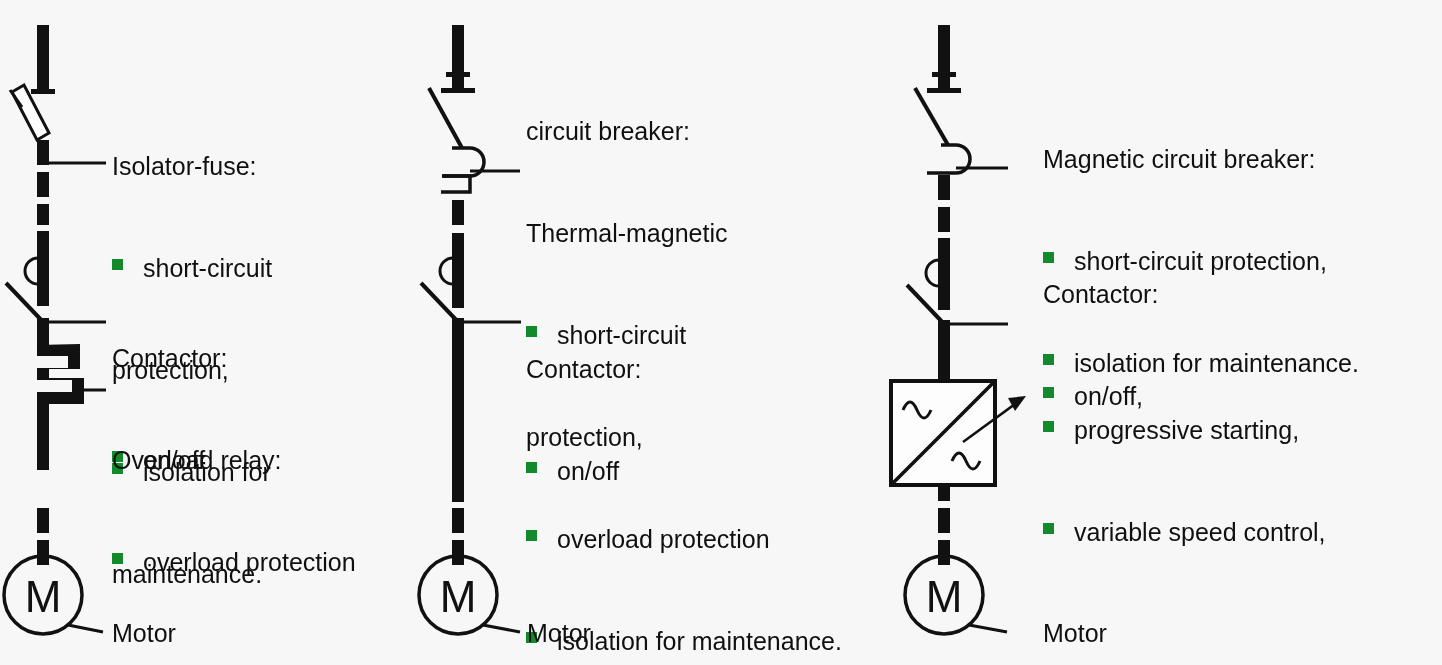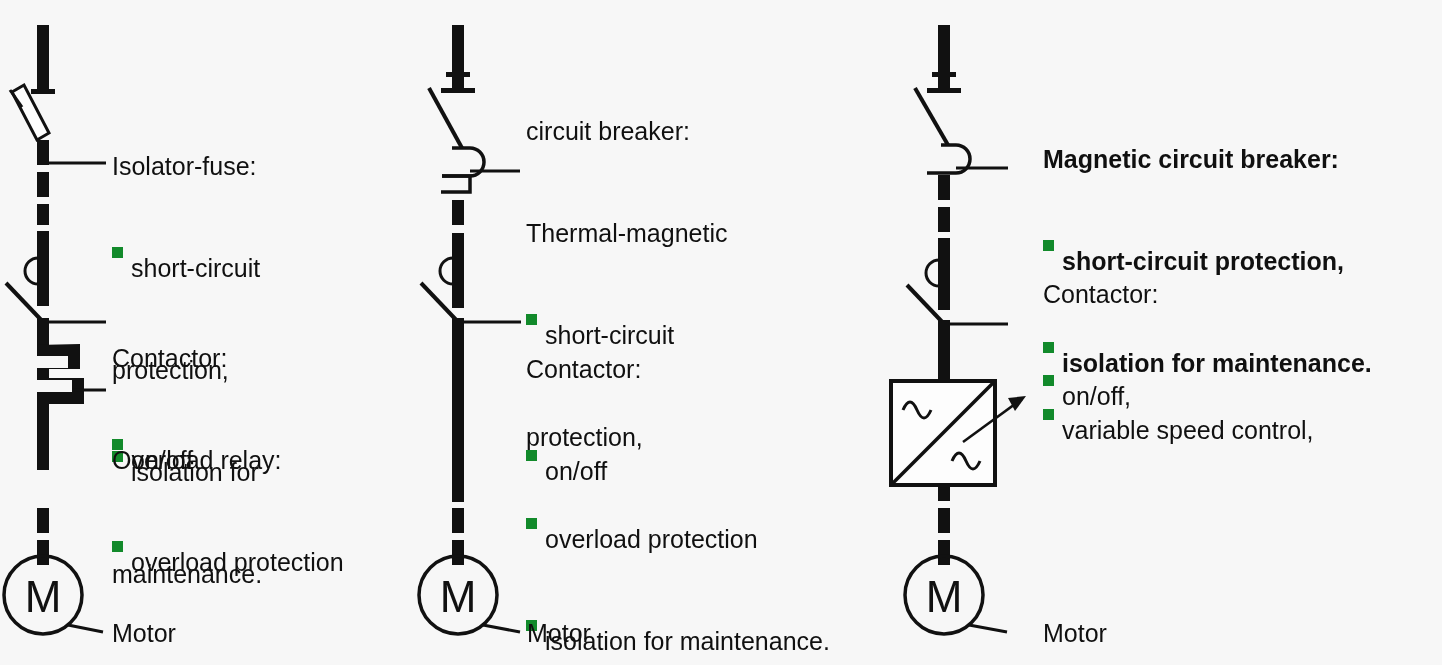"Magnetic circuit breaker:" div.txt { font-weight: bold -> none }
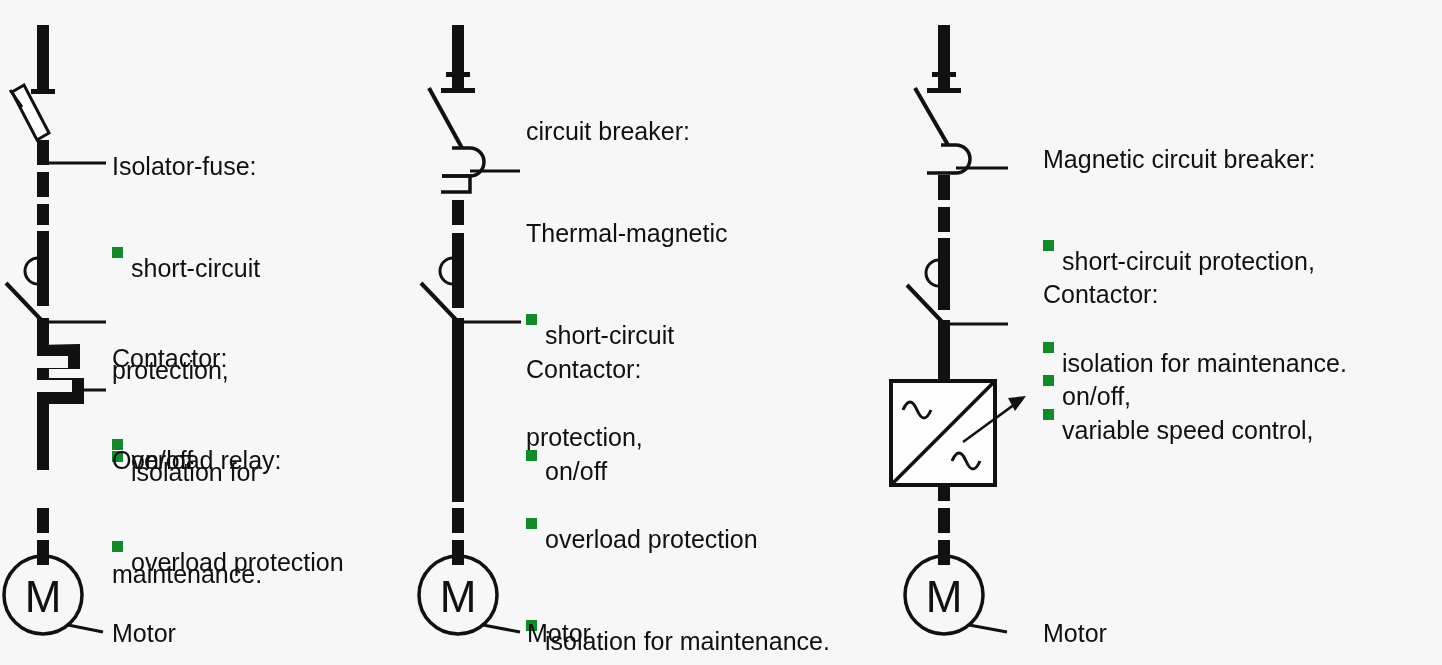"short-circuit" .bullet-line { align-items: flex-start -> center; gap: 8px -> 20px }
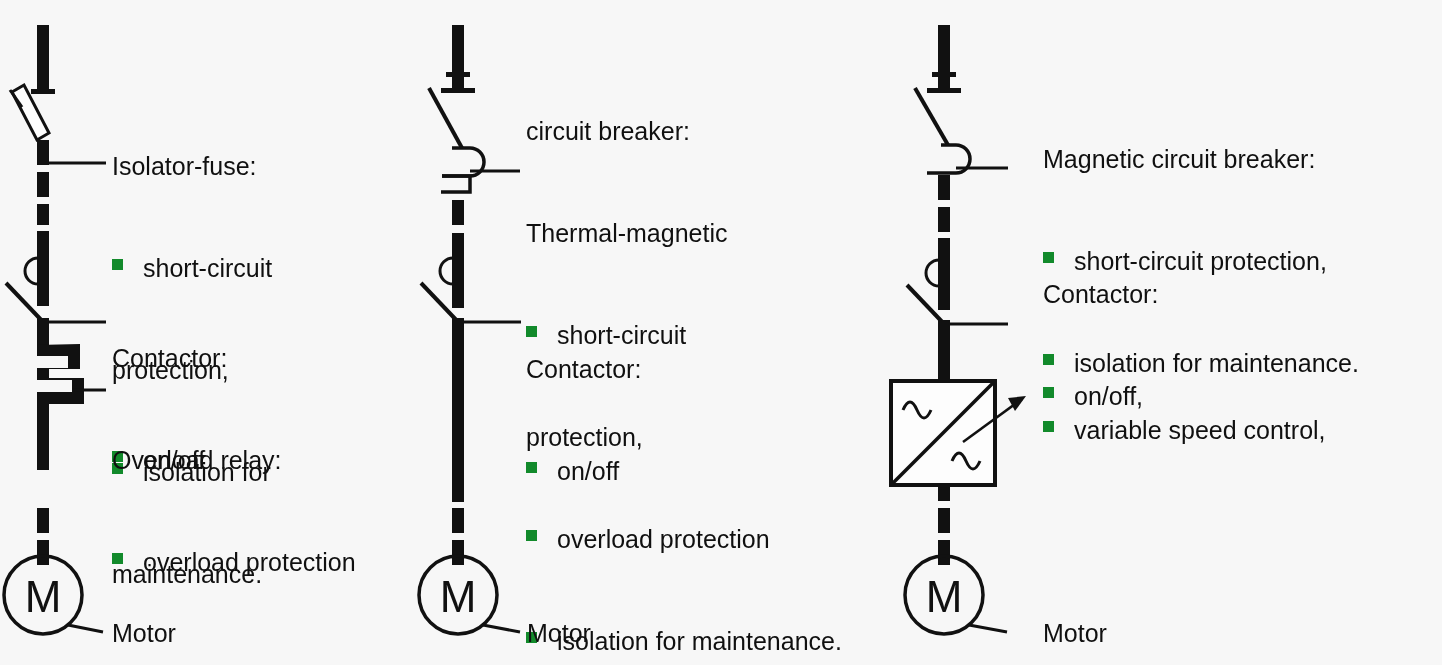"progressive starting," div.bullet-line { html: none -> <div> <span></span> <span>progressive starting,</span> </div> }
